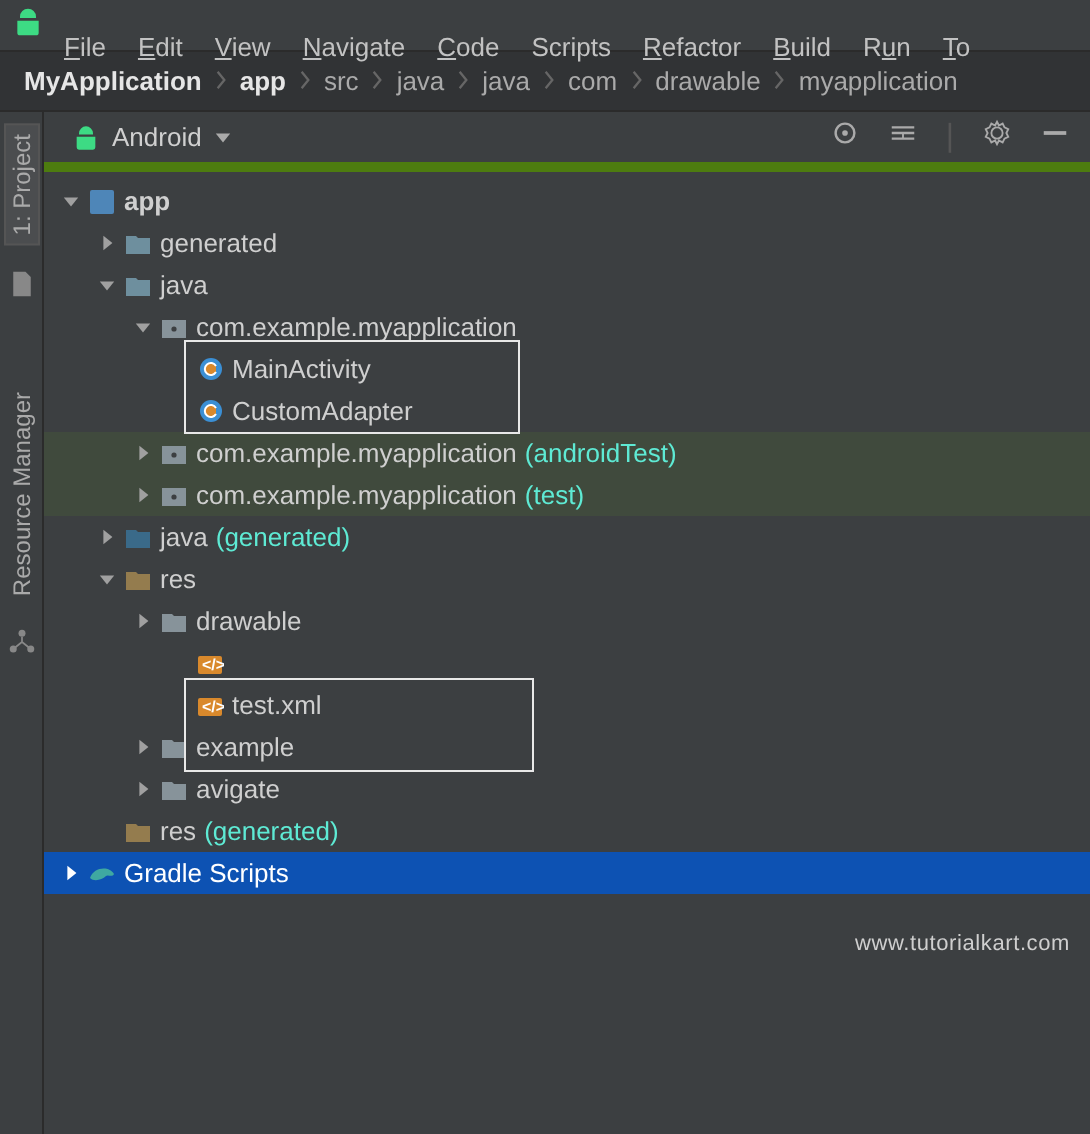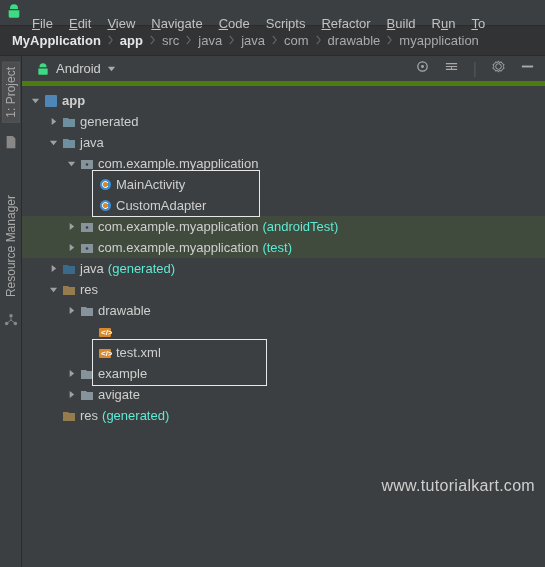"Gradle Scripts" div.row { html: none -> <div> <span></span> <span> <svg> <path></path> </svg> </span> <span> <svg> <path></path> </svg> </span> <span>Gradle Scripts</span> </div> }
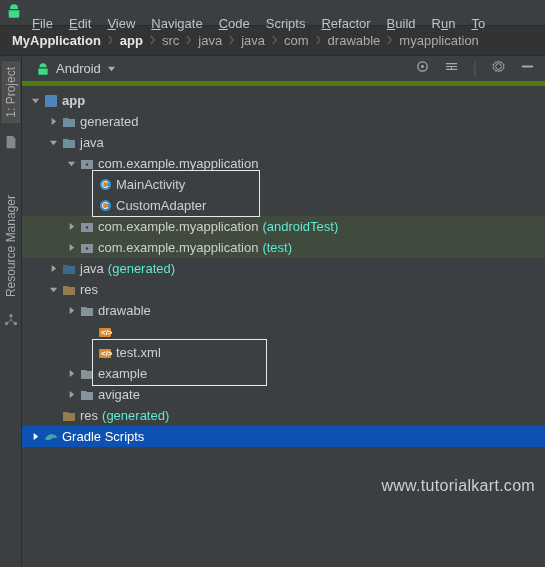"www.tutorialkart.com" .watermark { bottom: 72px -> 89px; font-size: 16px -> 11px }
